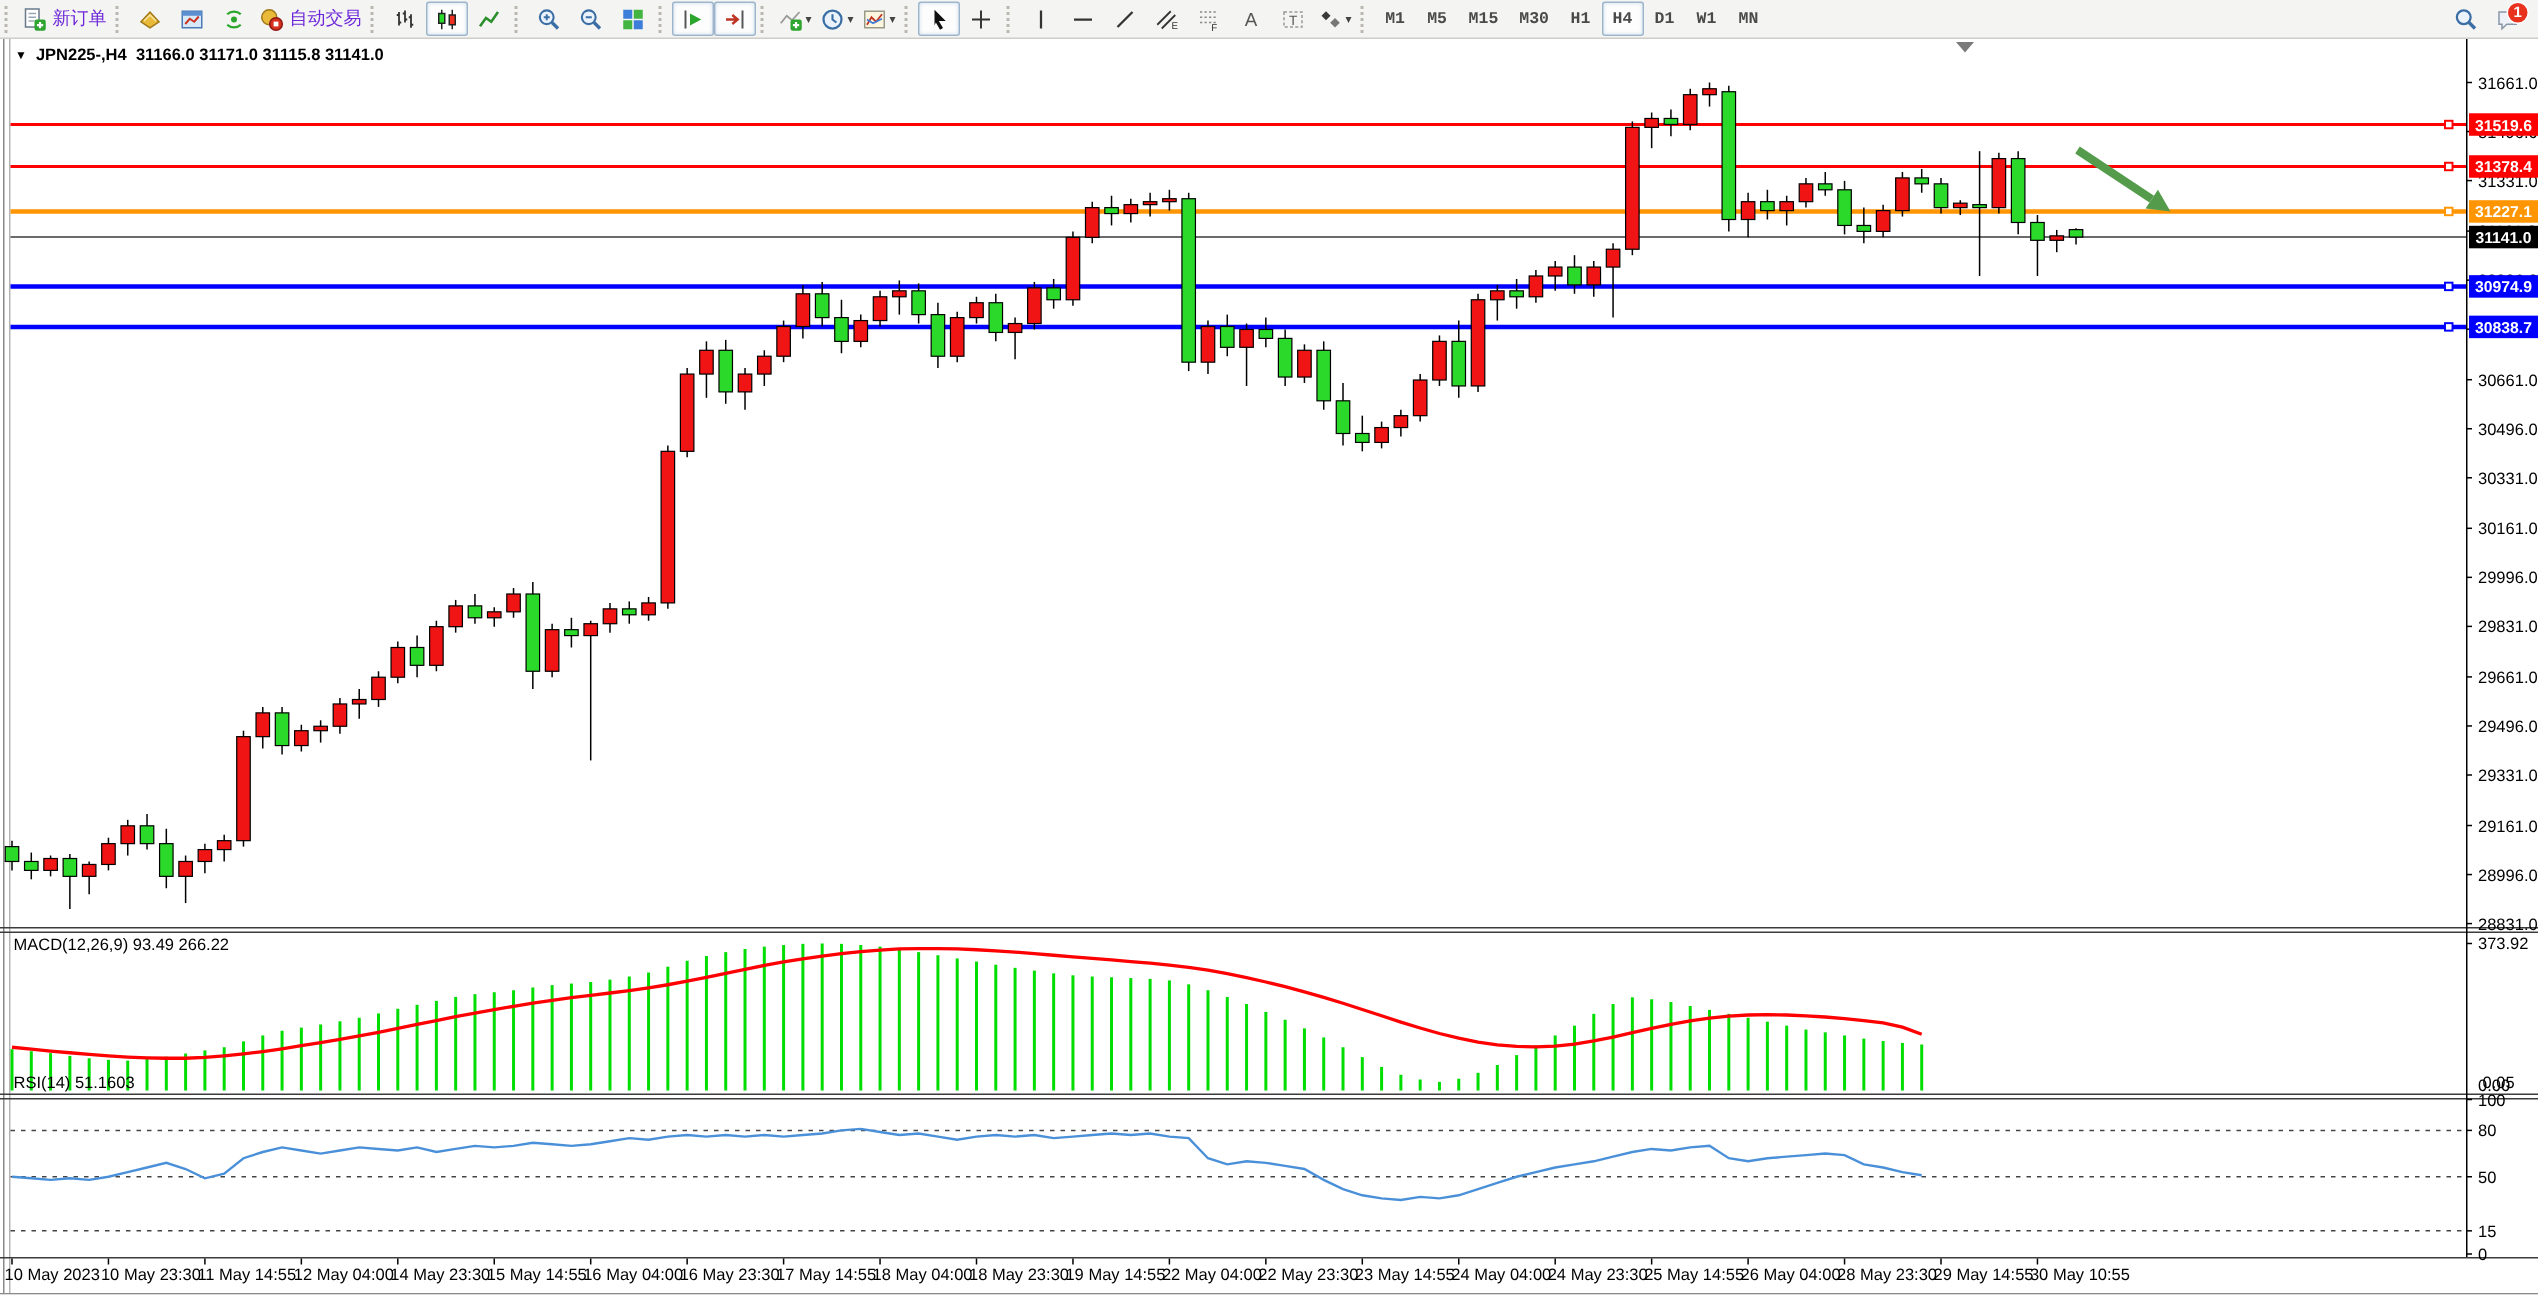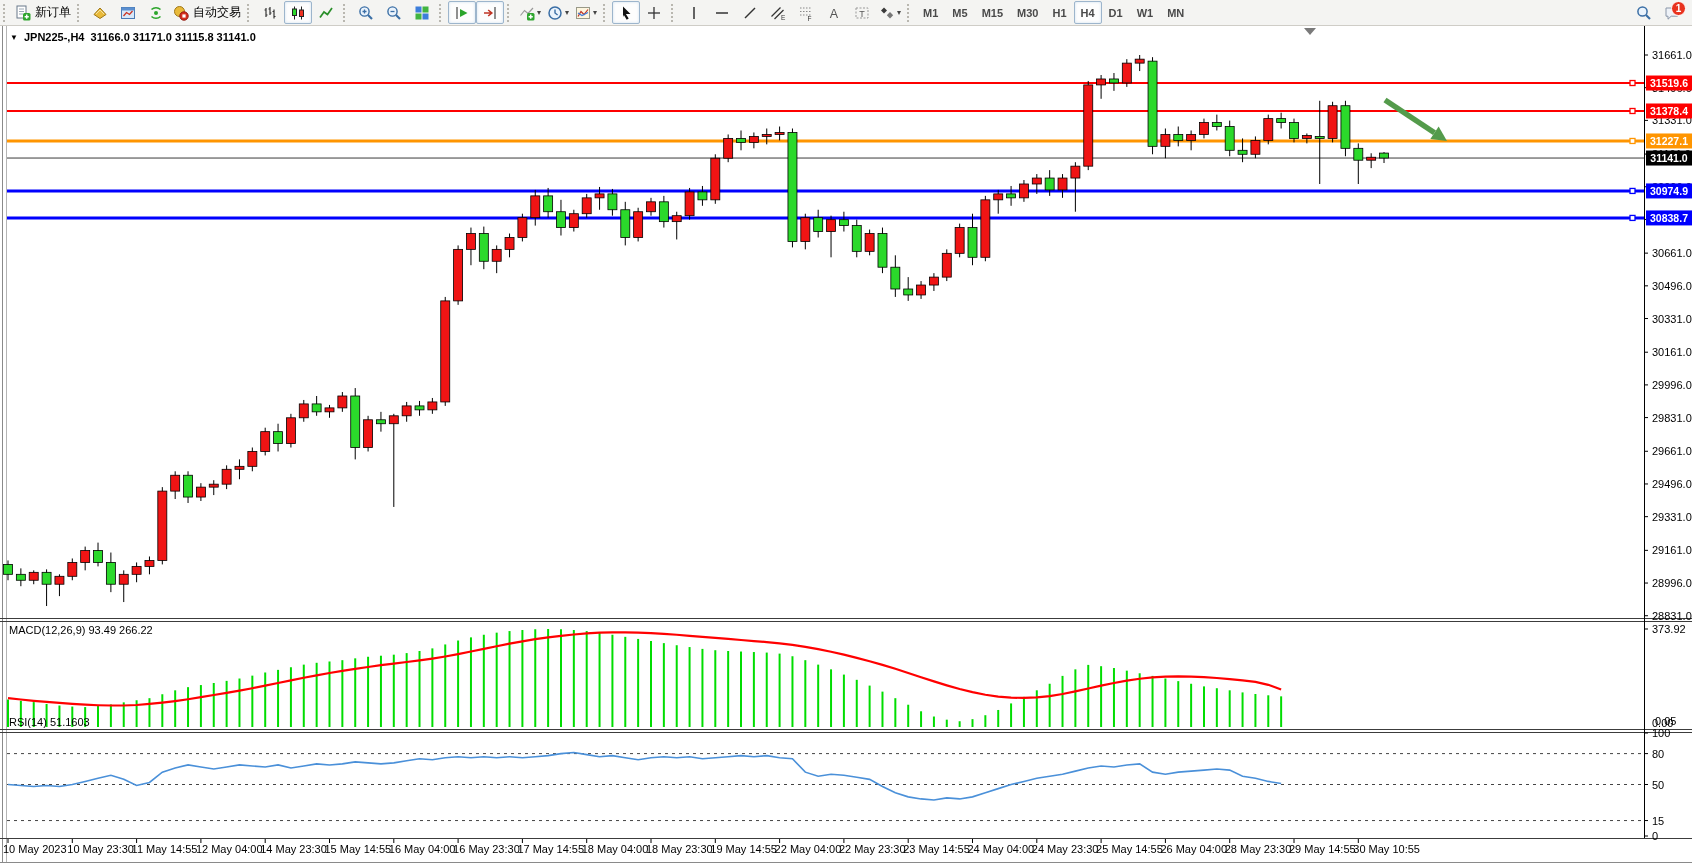"新订单" .tb-label { color: #000000 -> #6d28d9 }
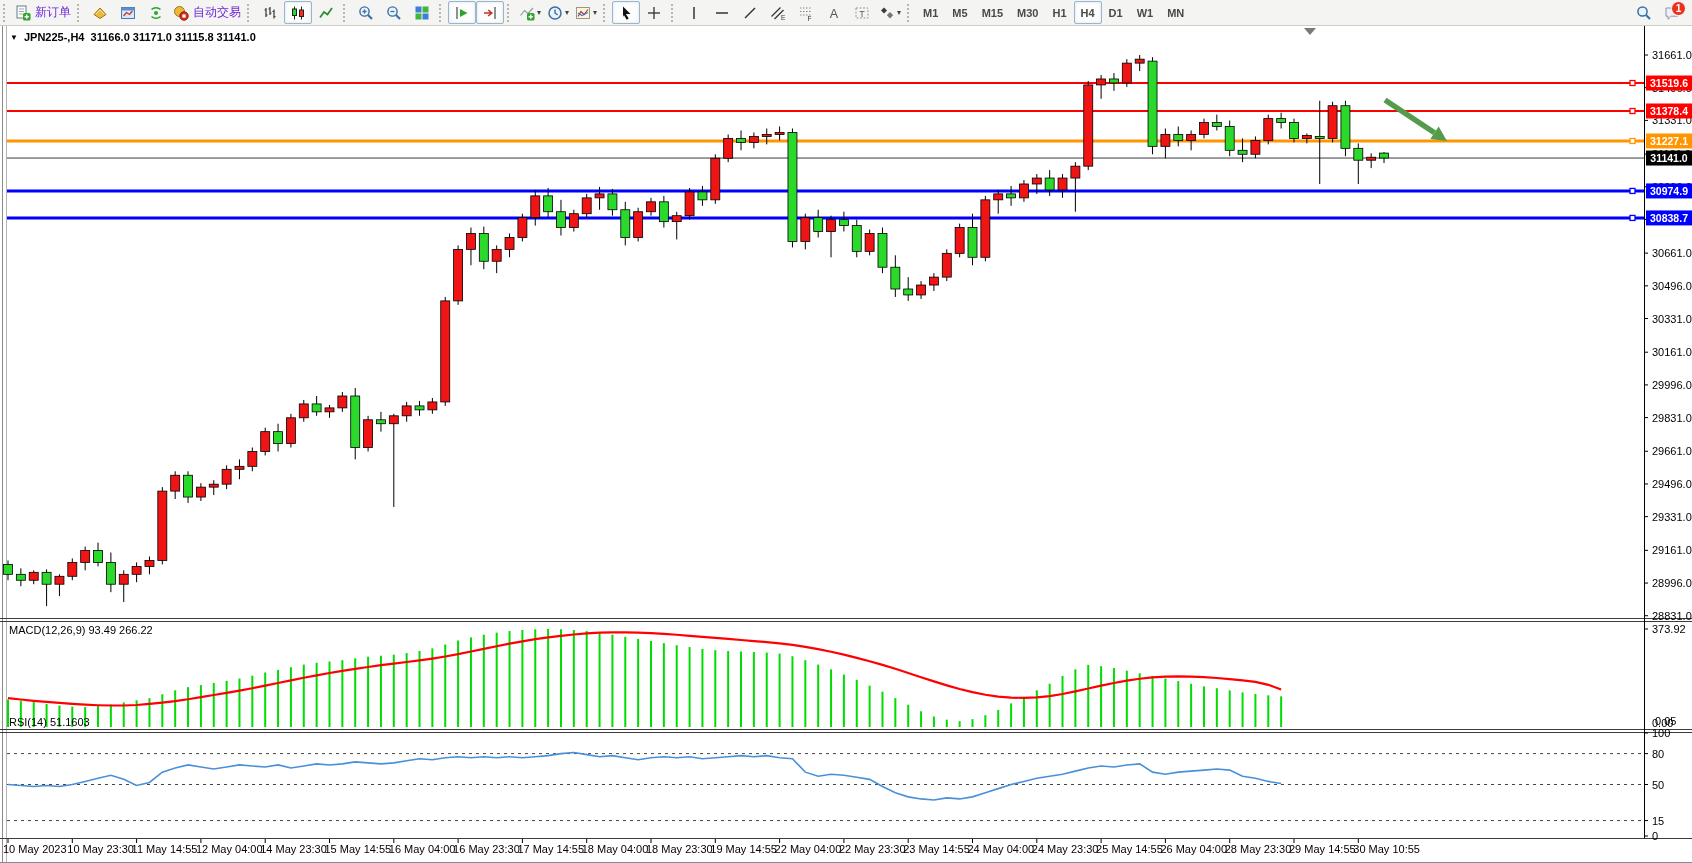"M1" .tf-text { font-family: none -> Liberation Mono, monospace }
